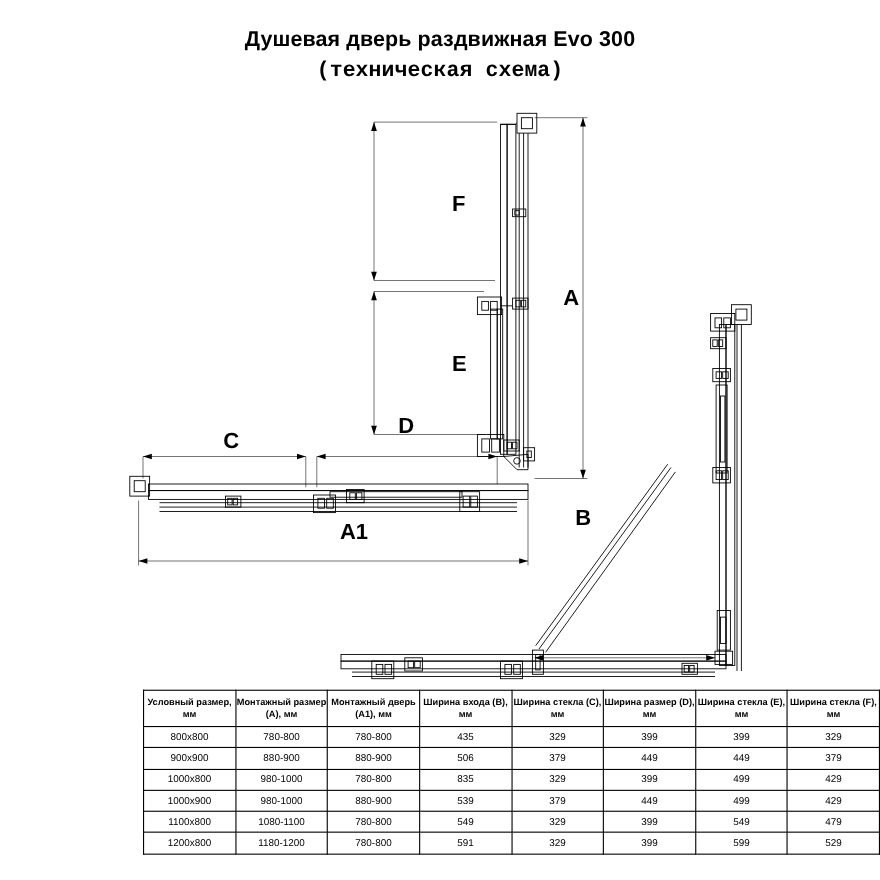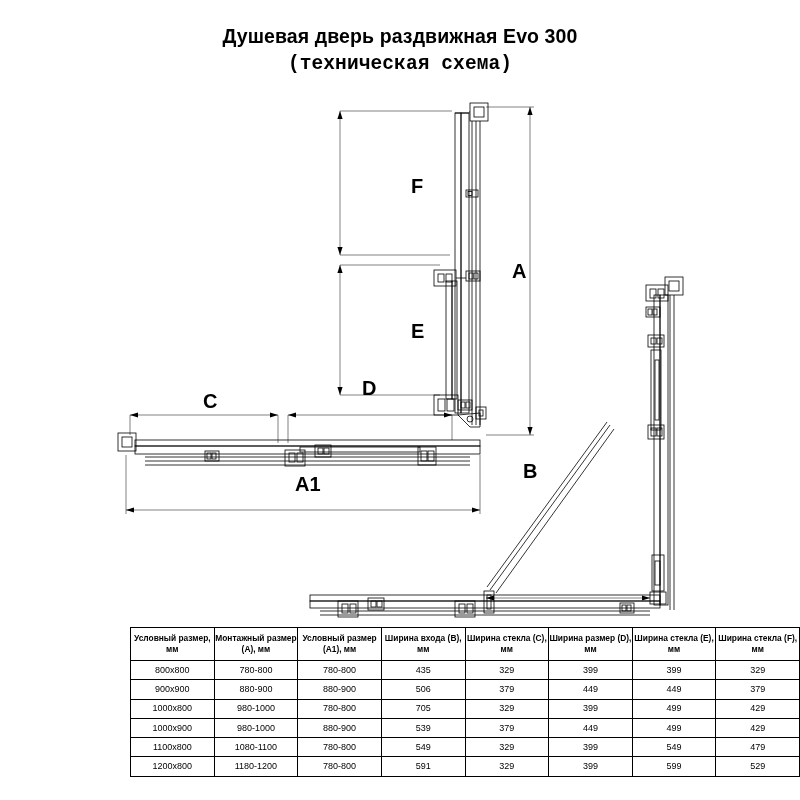"A1" div.dimlabel { left: 295px -> 309px }
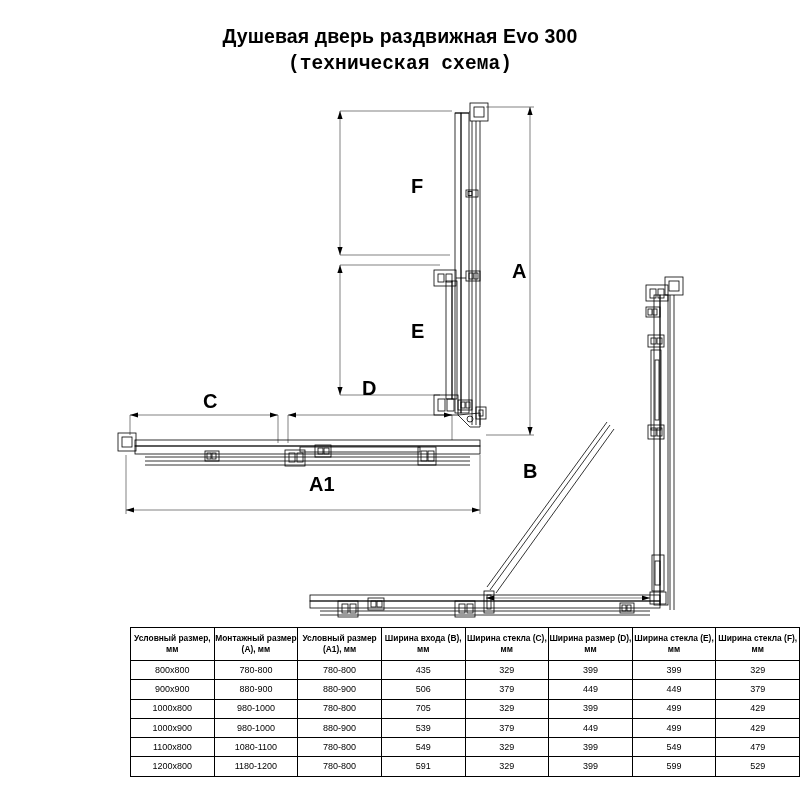"Условный размер (A1), мм" th { text: Условный размер -> Монтажный дверь }
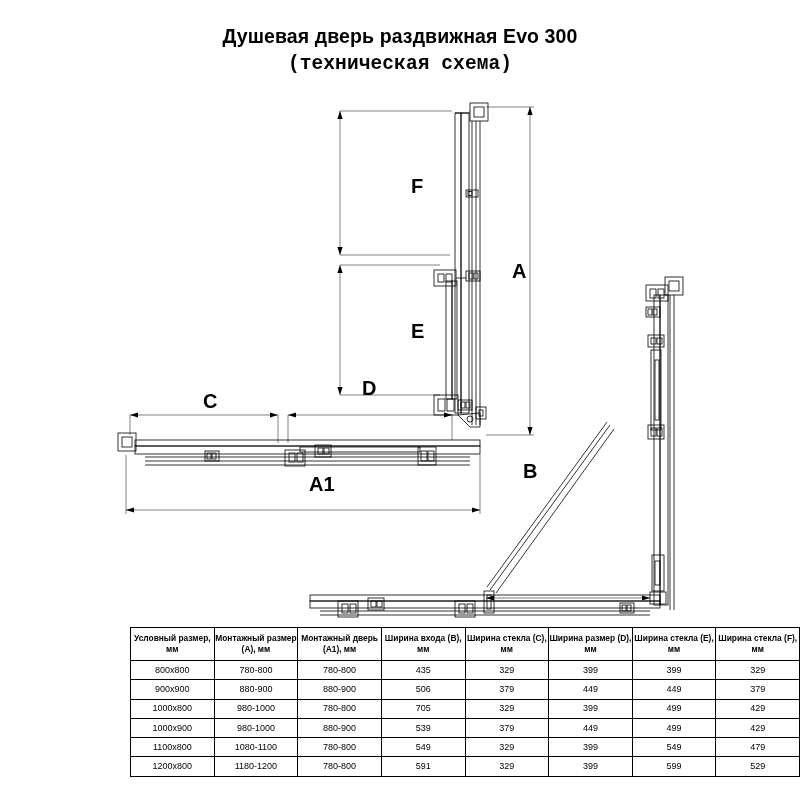"705" td { text: 705 -> 835 }
